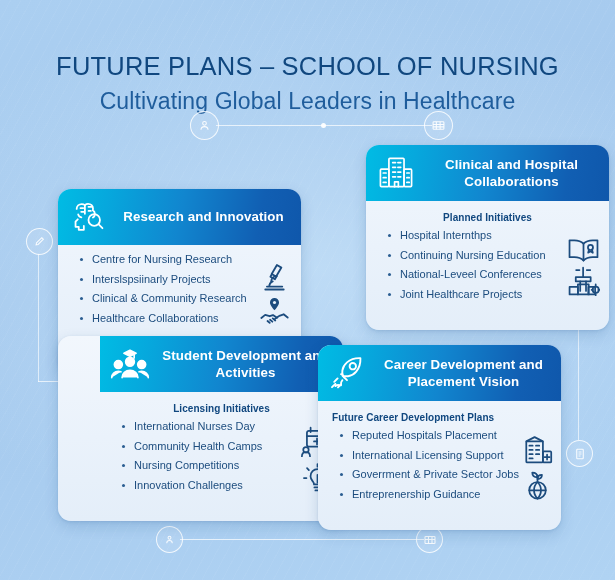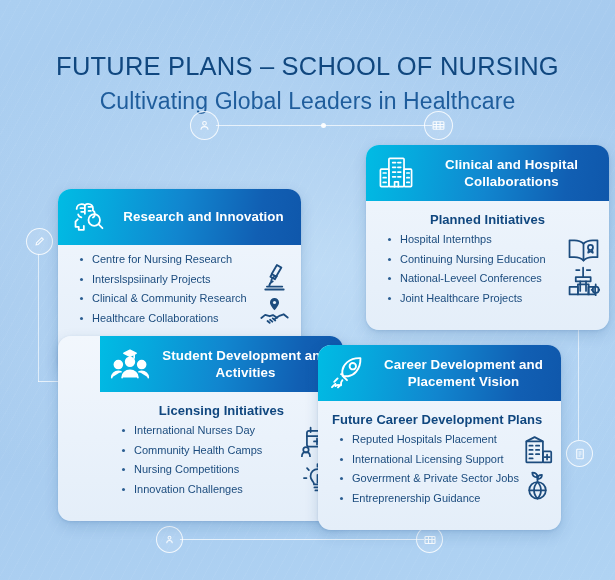"Planned Initiatives" .sub-head { font-size: 13px -> 10px }
